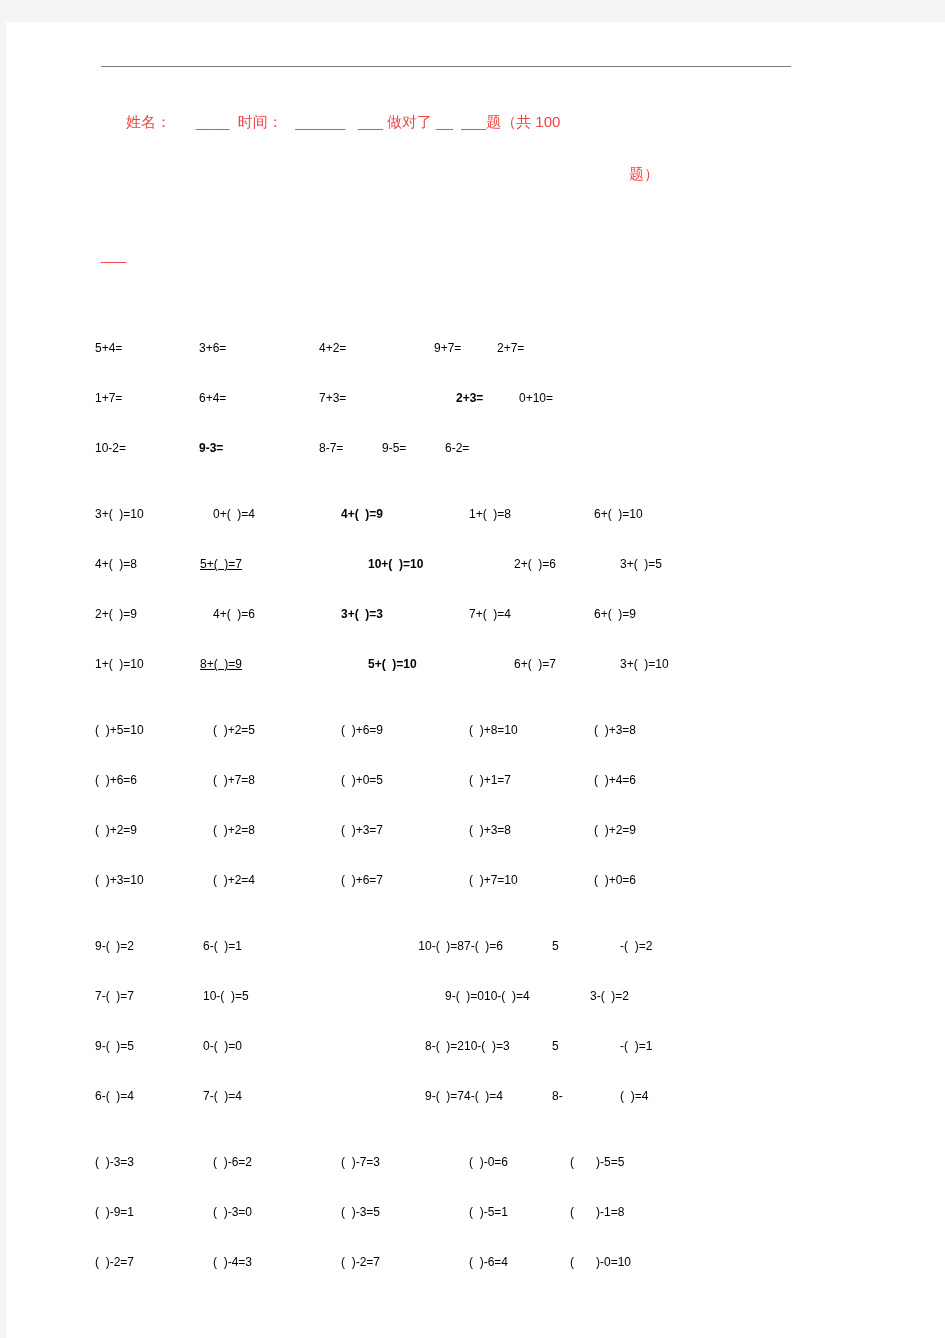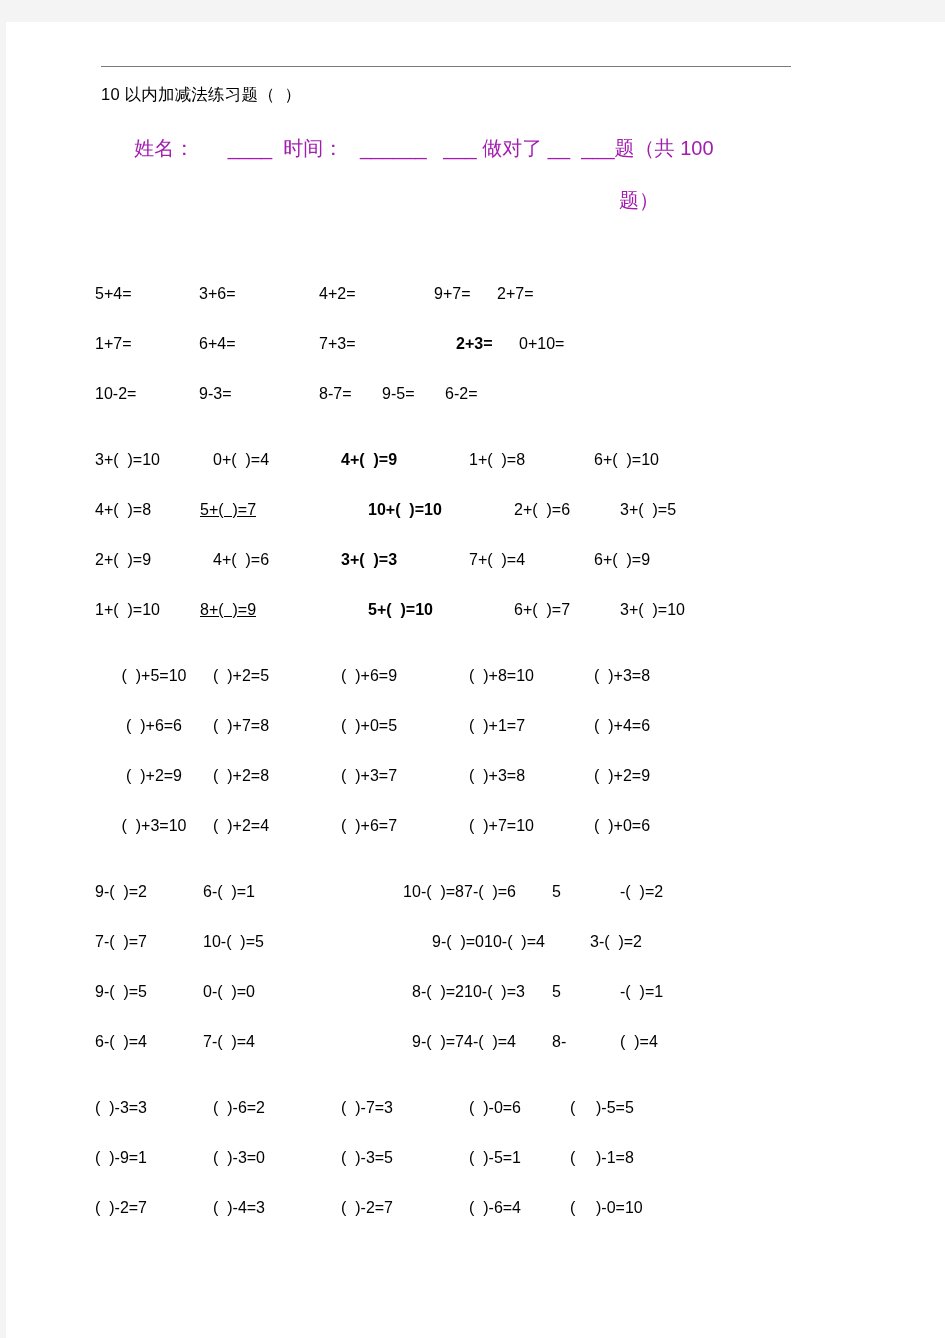"10 以内加减法练习题（ ）" div.title { html: <div>10 以内加减法练习题（ ）</div> -> none }
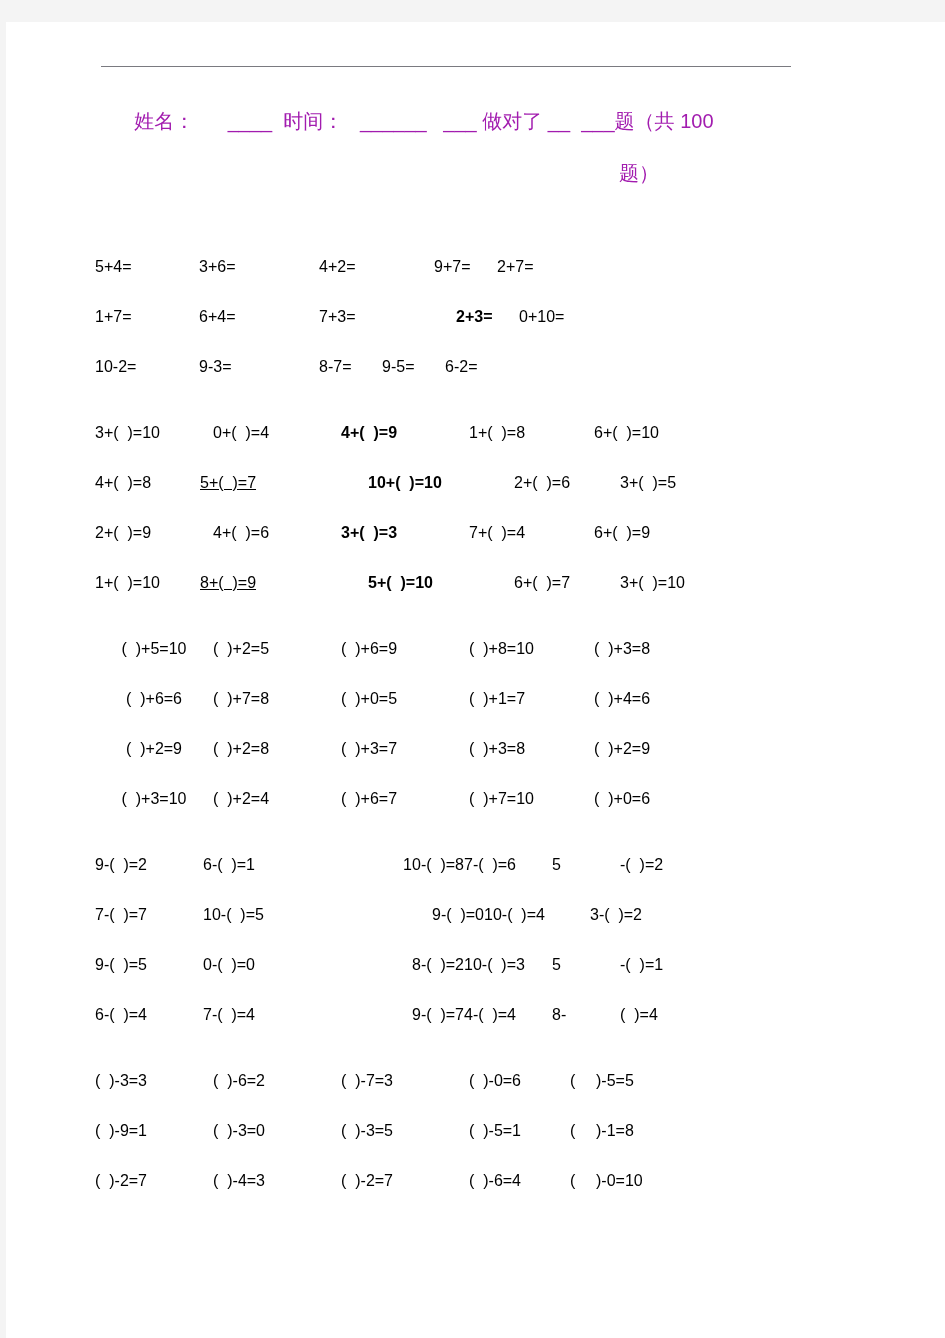"姓名： ____ 时间： ______ ___" .info-line { color: #a21caf -> #ef4444; font-size: 20px -> 15px }
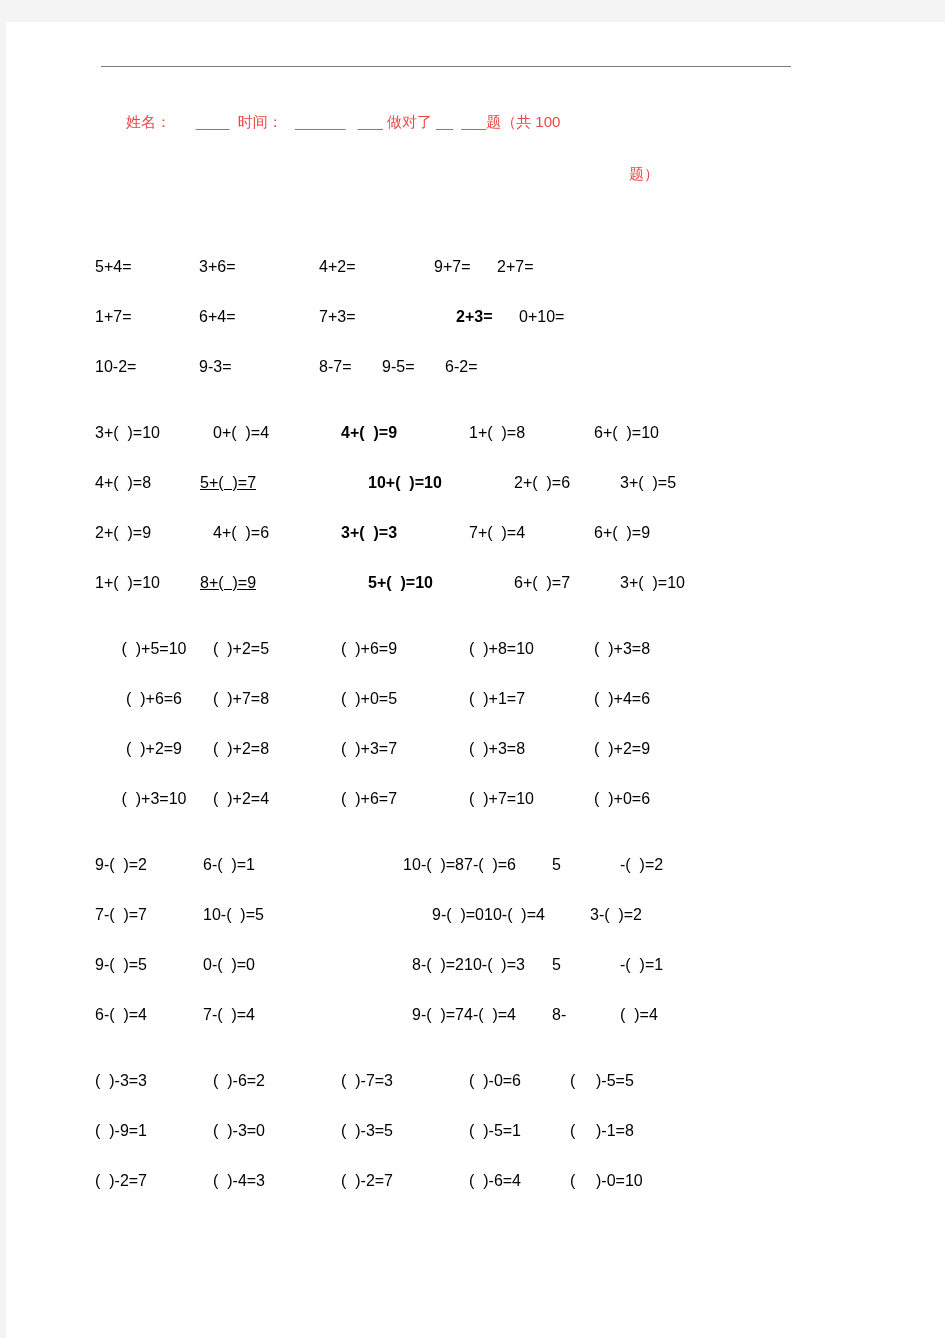"___" span.tail2 { html: none -> <span>___</span> }
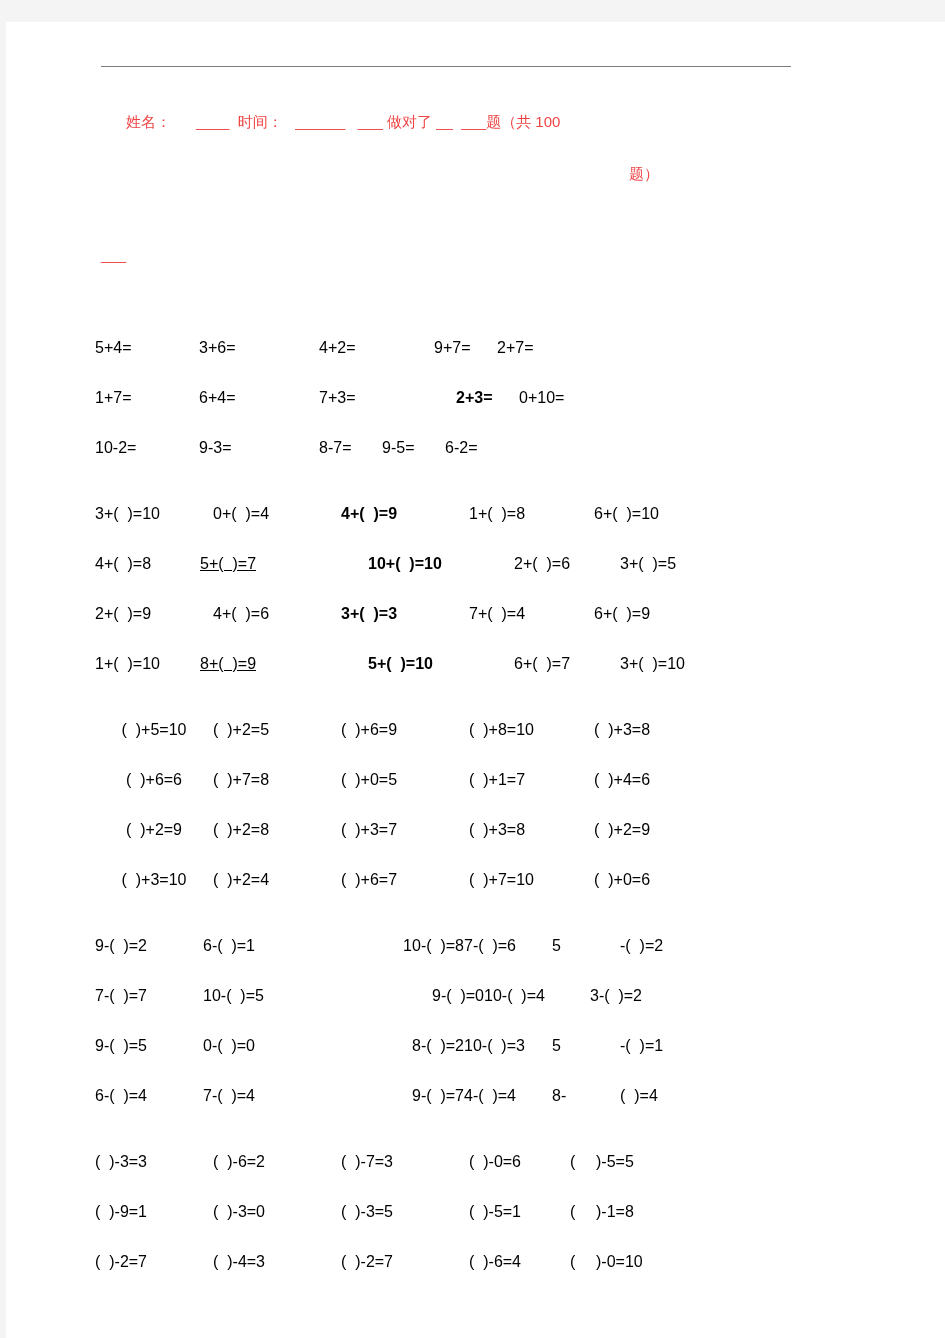"5+4=" .prow { font-size: 16px -> 12px }
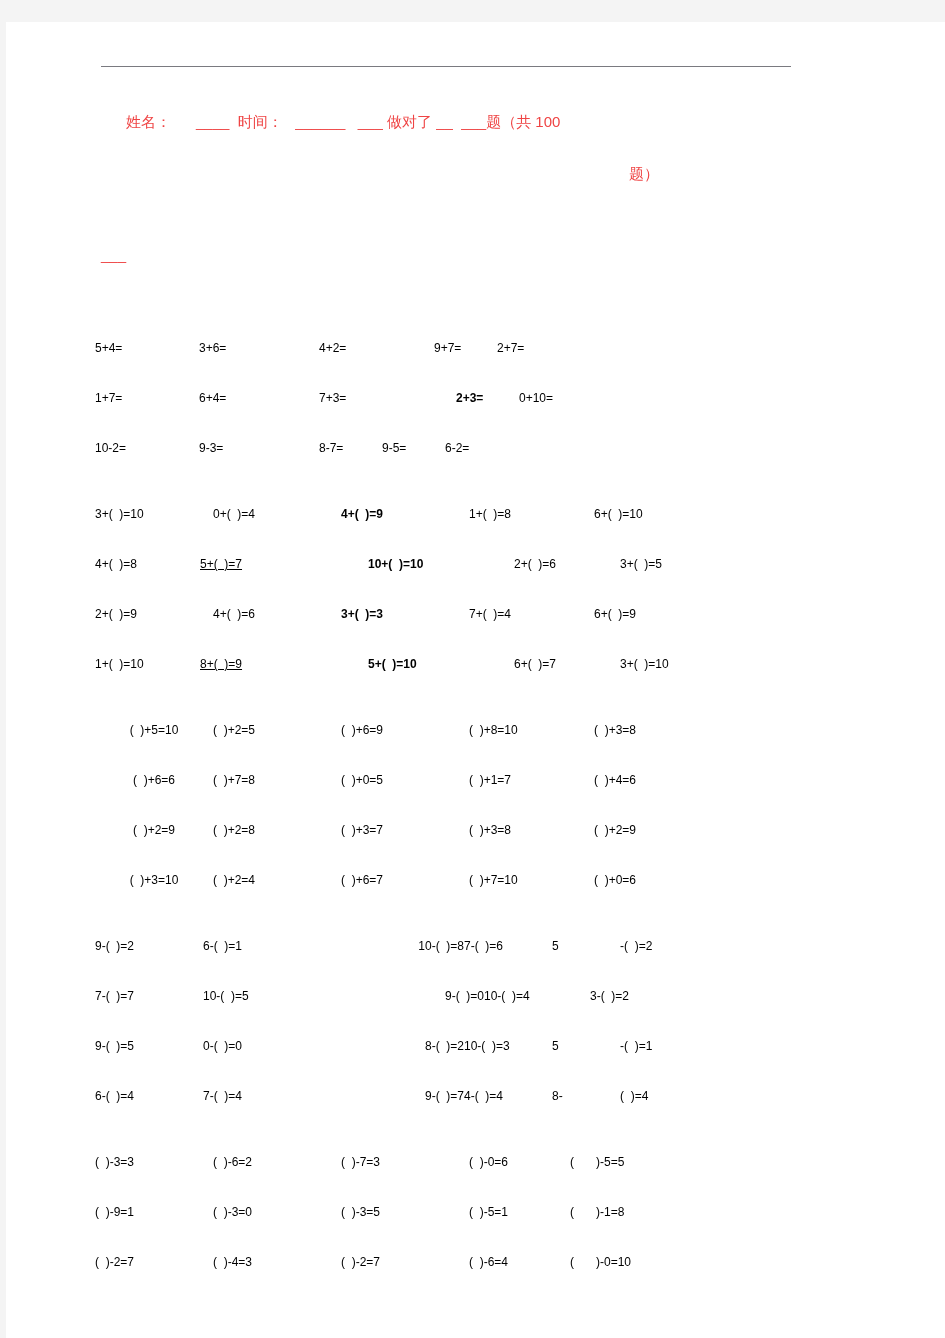"9-3=" .b1 .rC .c1 { font-weight: none -> bold }
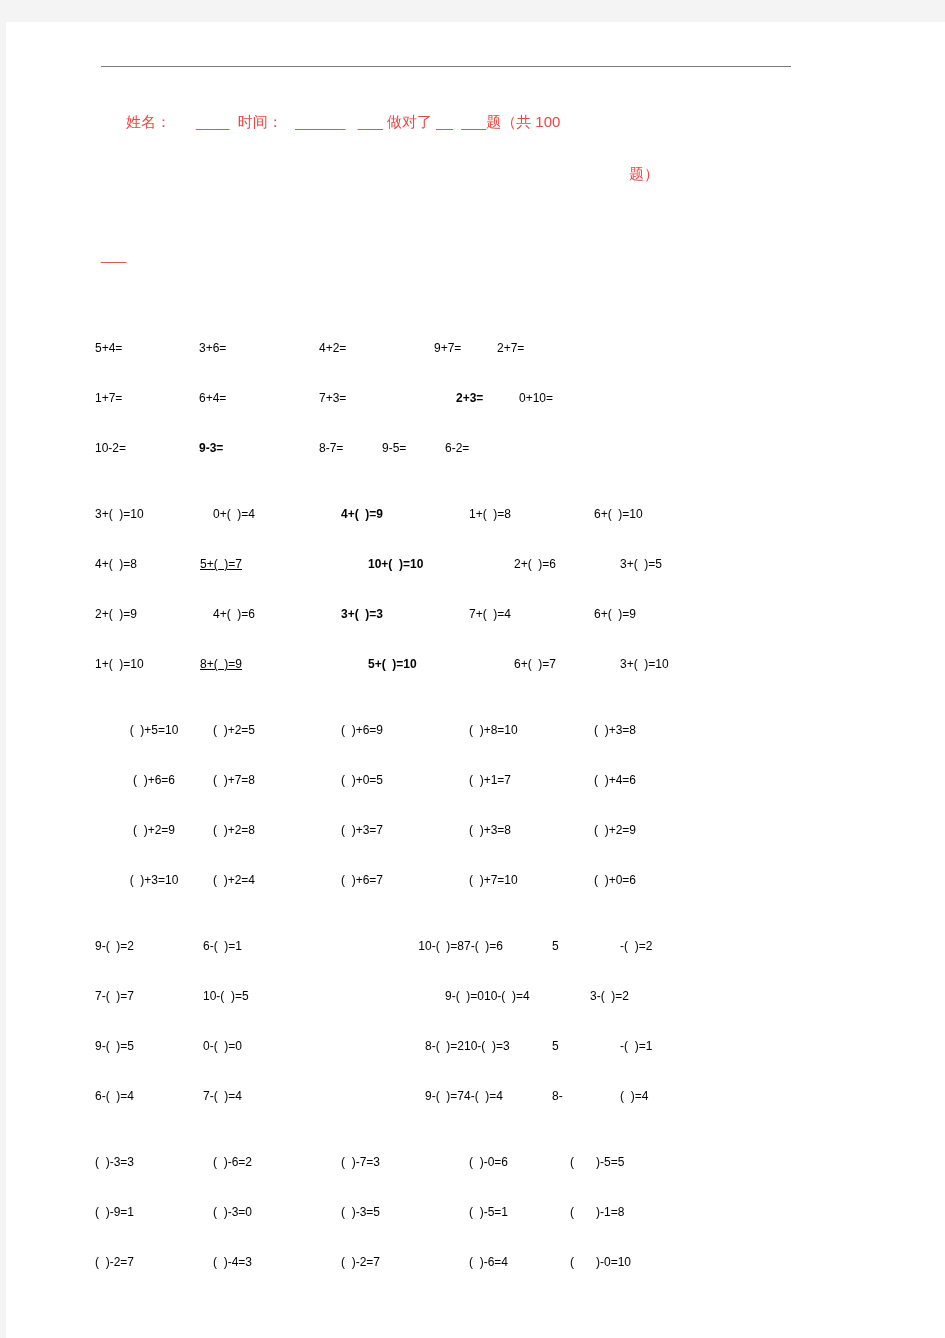"( )+5=10" .b3 .c0 { text-align: center -> none }
